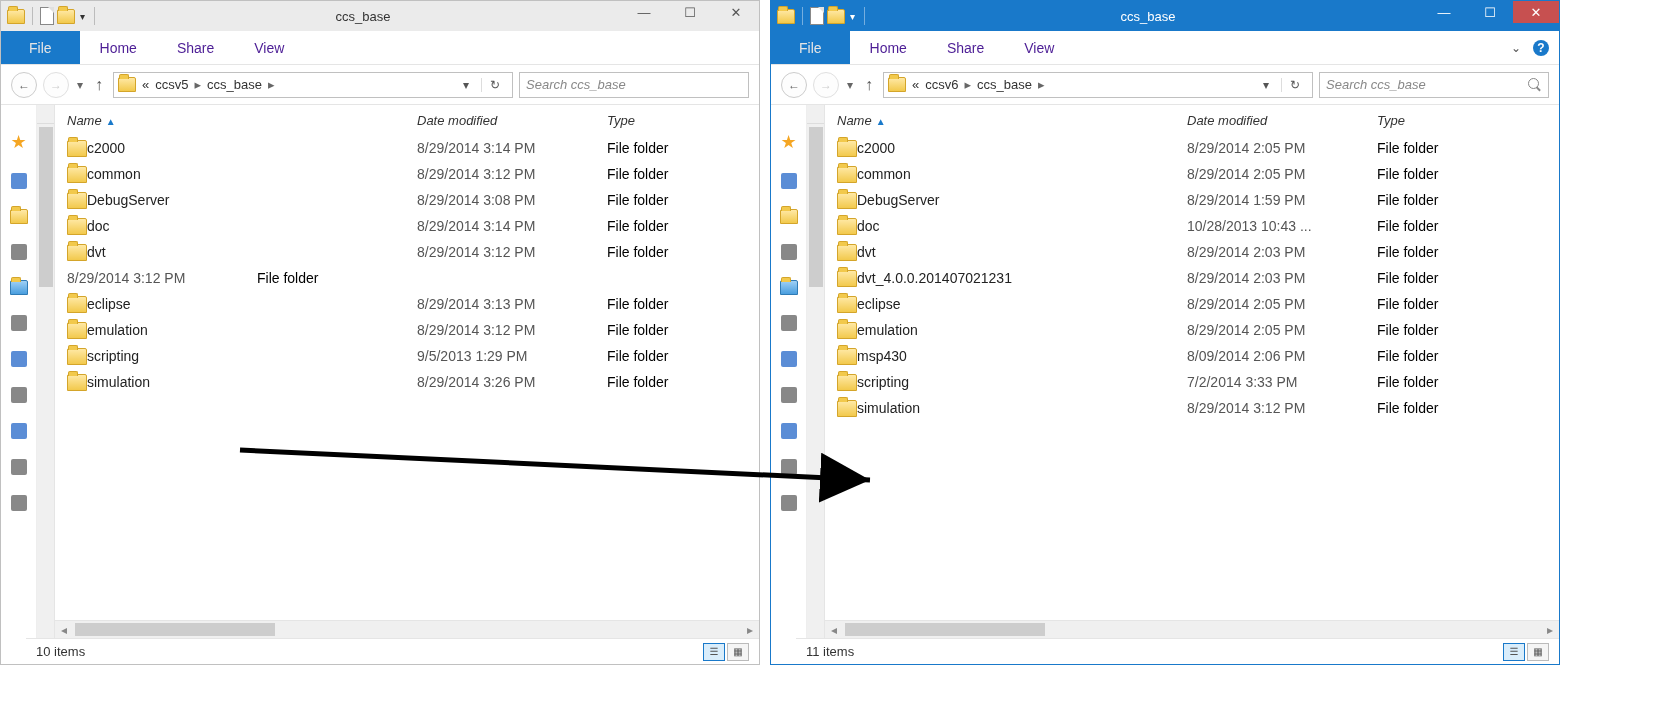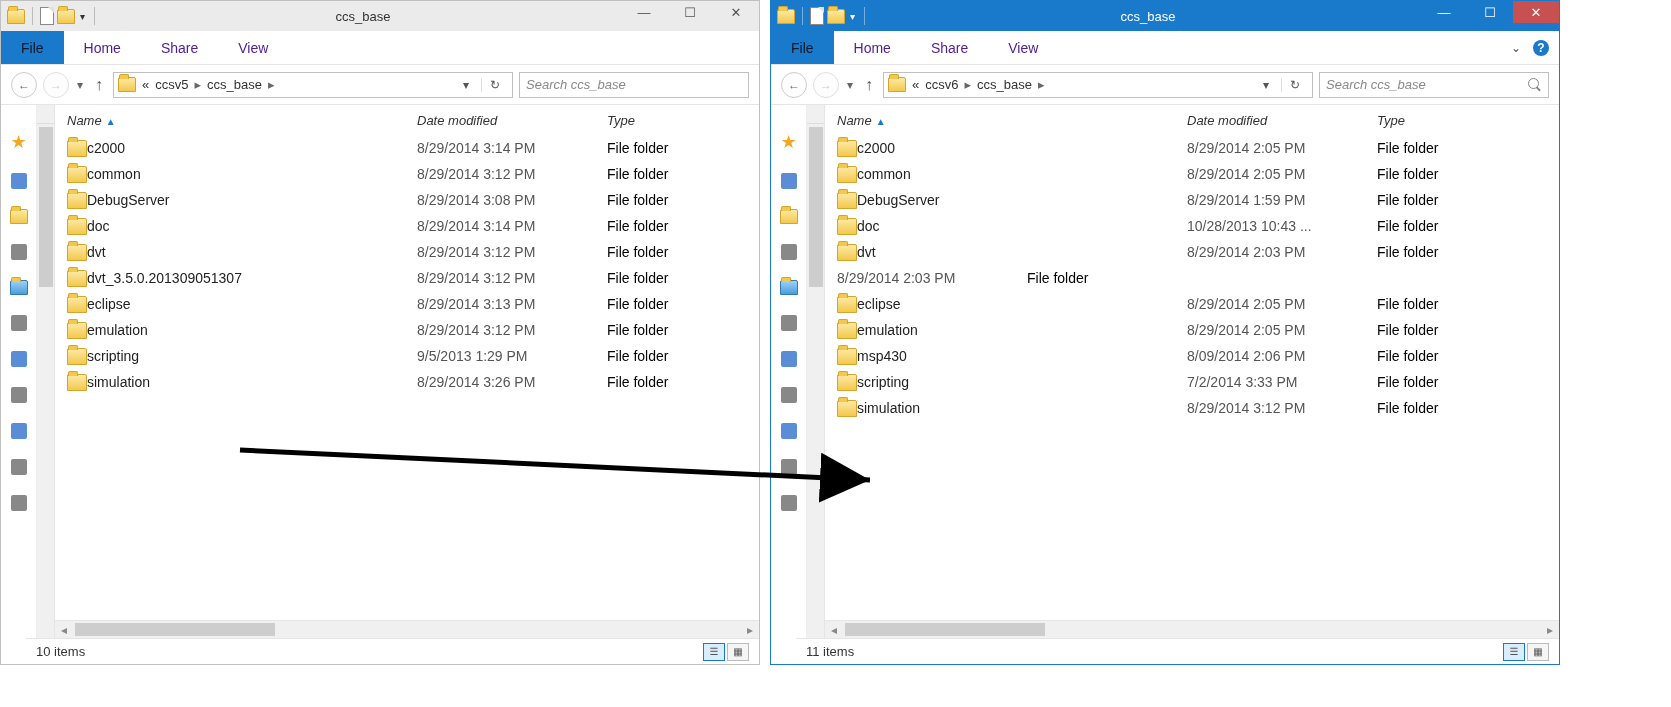"File" .ribbon .file-tab { color: #0f172a -> #e5e5e5; padding: 0 20px -> 0 28px }
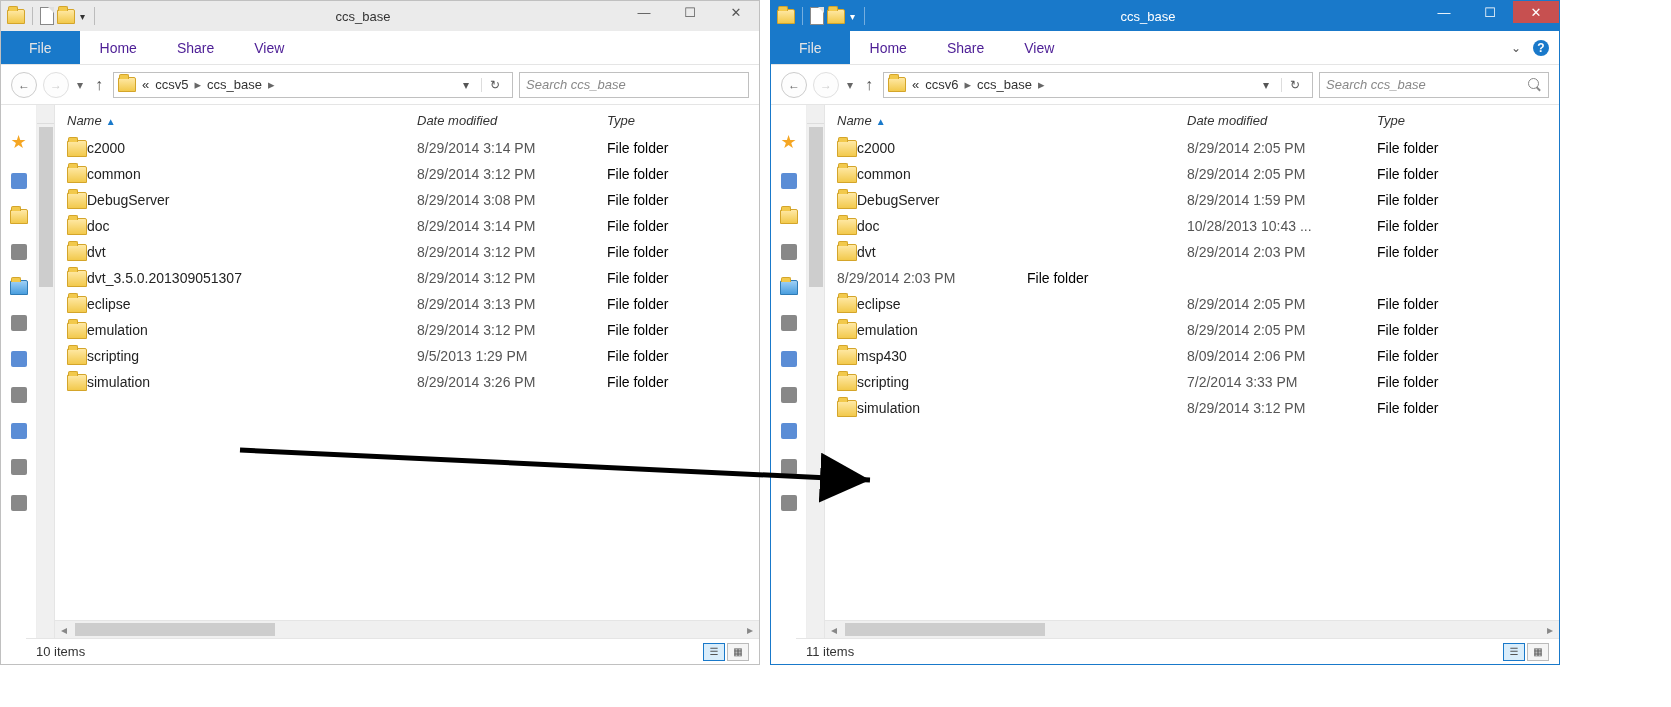"dvt_3.5.0.201309051307" div.cname { html: <div> <span></span> <span>dvt_3.5.0.201309051307</span> </div> -> none }
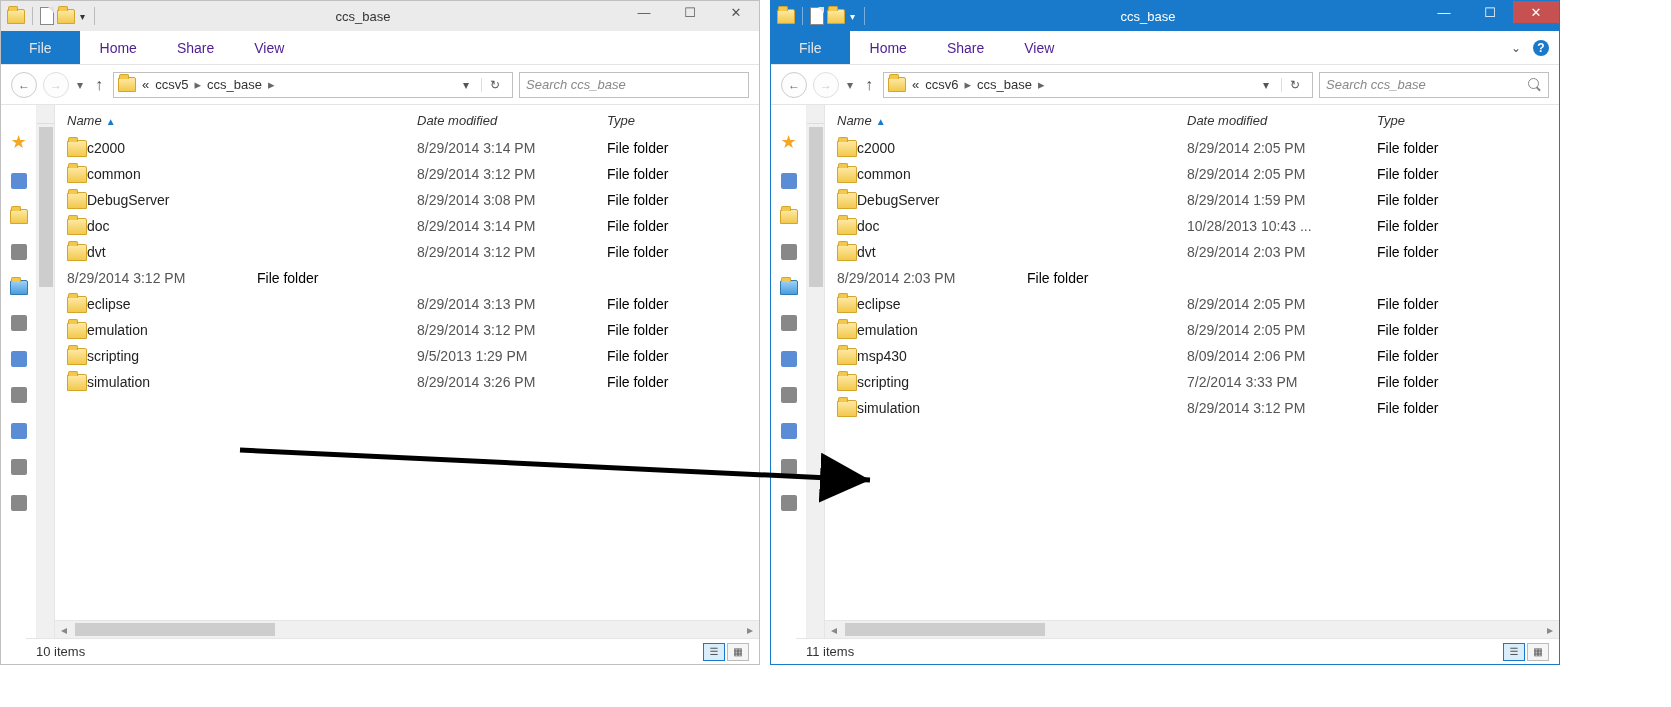"dvt_4.0.0.201407021231" div.cname { html: none -> <div> <span></span> <span>dvt_4.0.0.201407021231</span> </div> }
